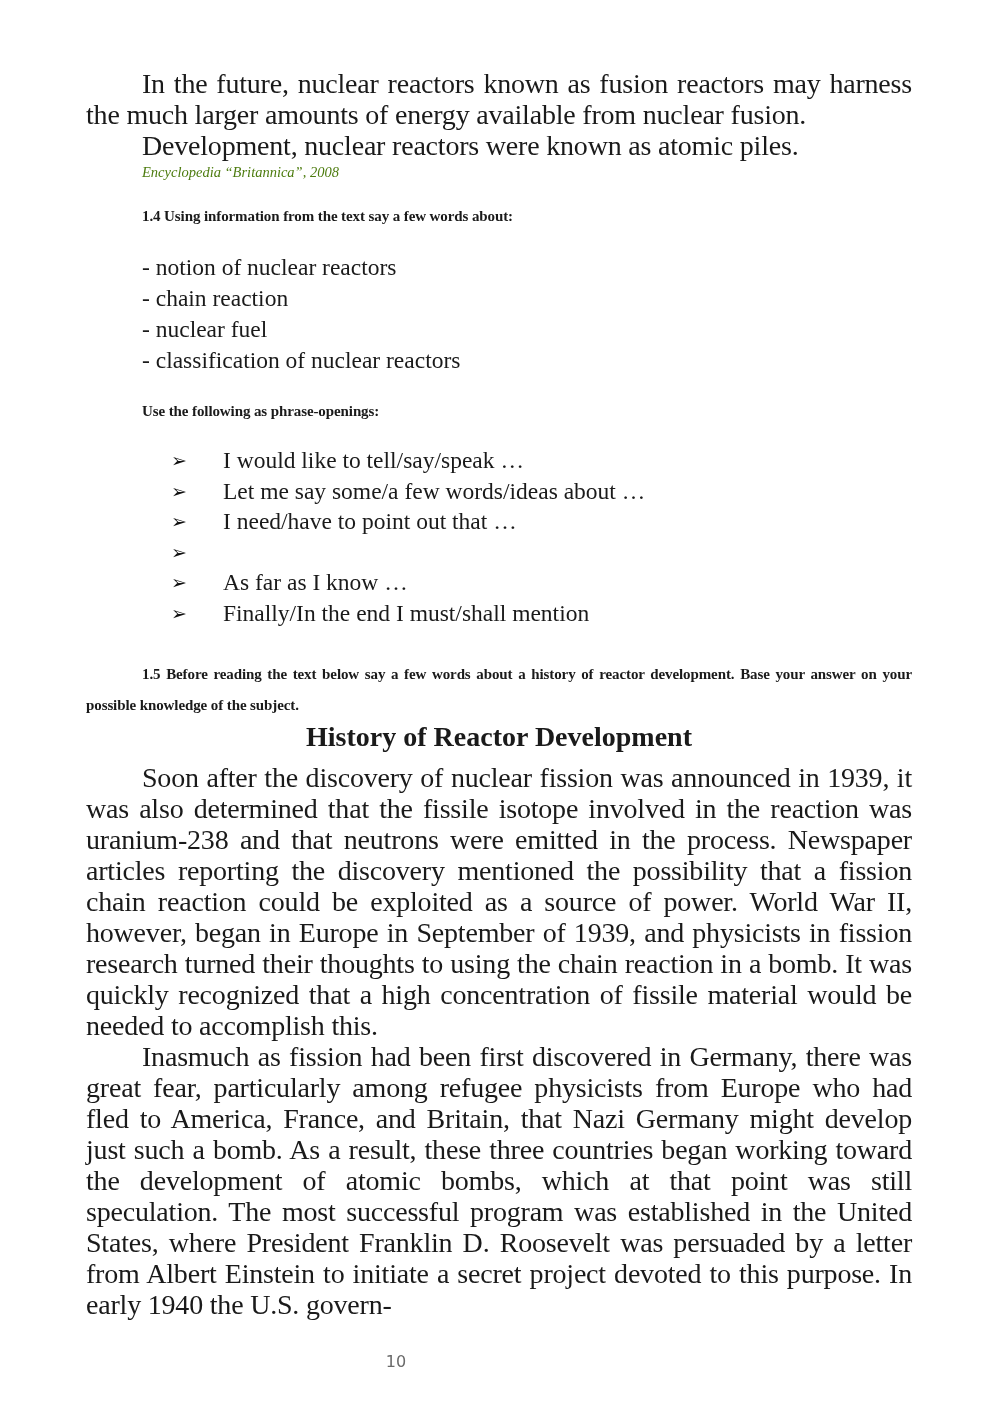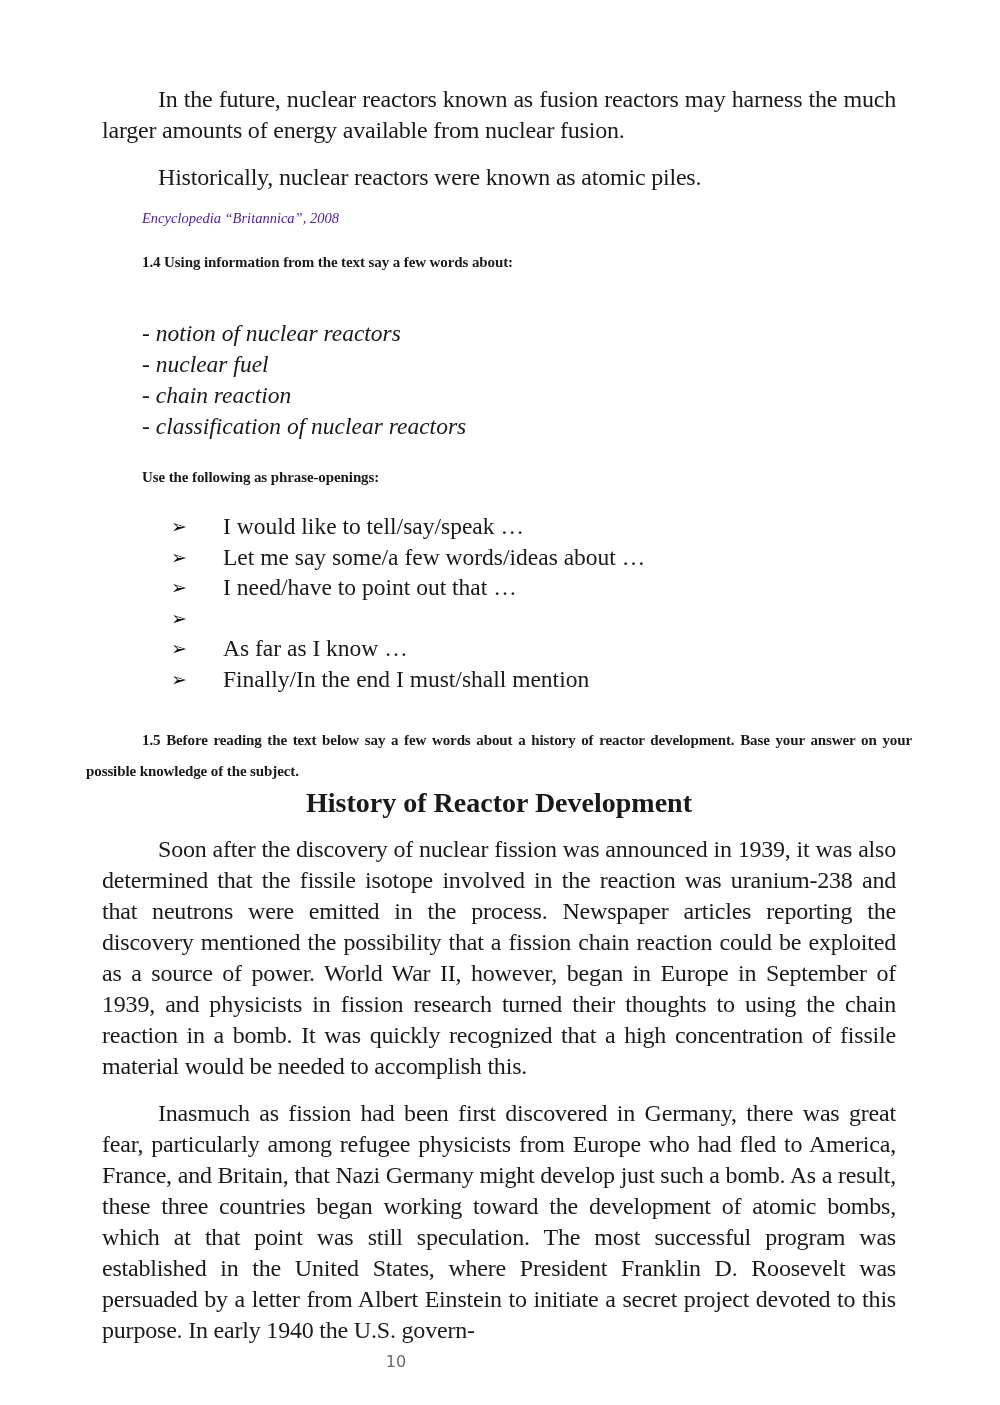"In the future, nuclear reactors" .p { font-size: 24px -> 28px; margin: 16px -> 0 }
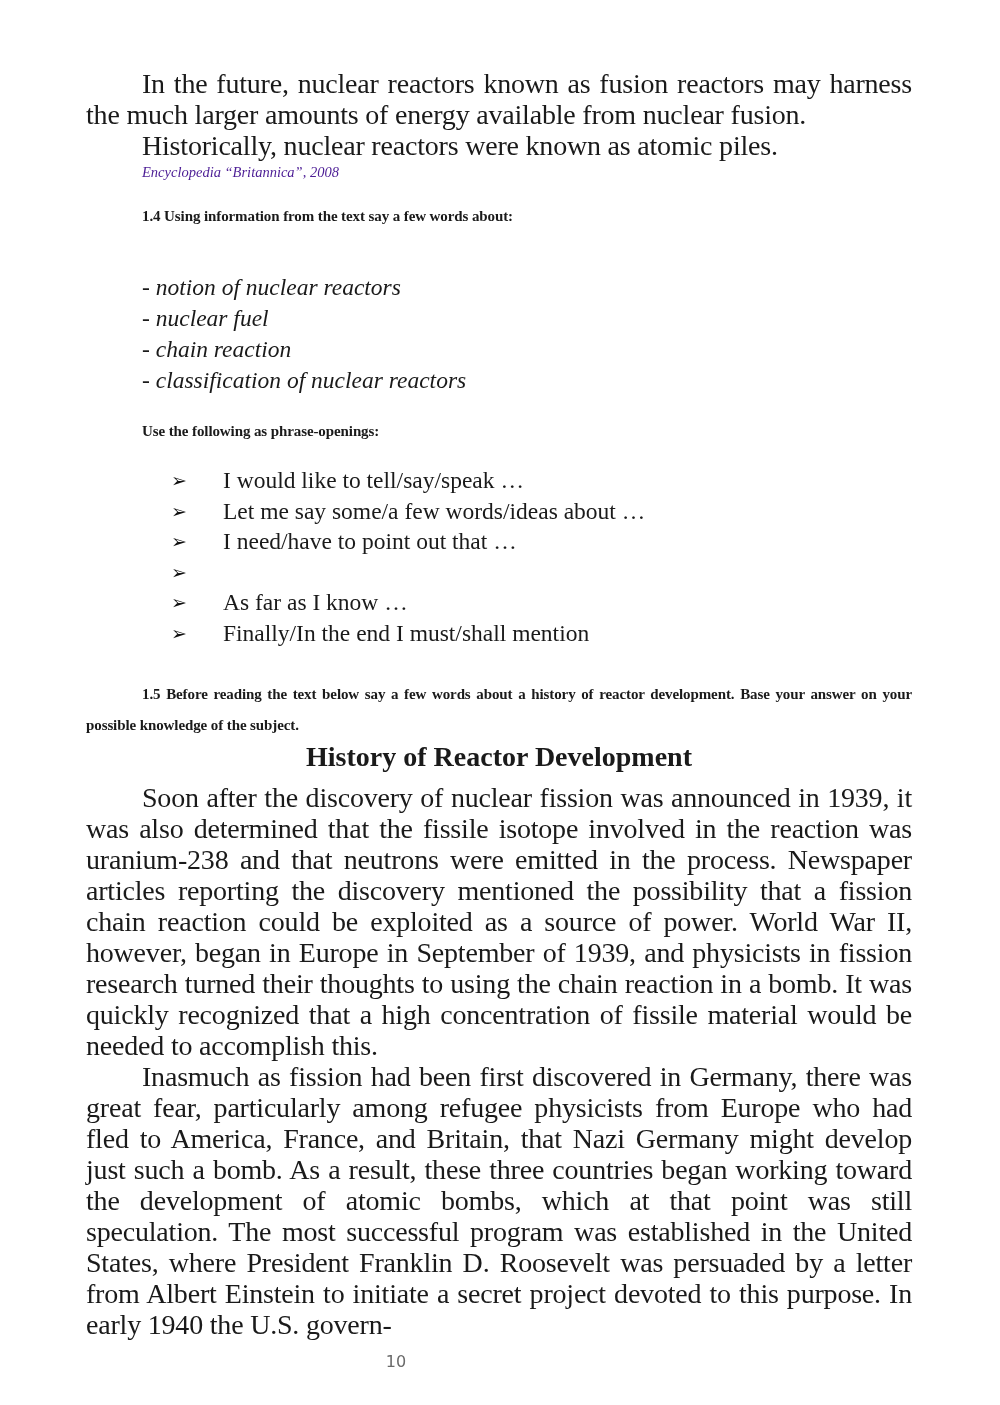"Historically, nuclear reactors were" p.p { text: Historically -> Development }
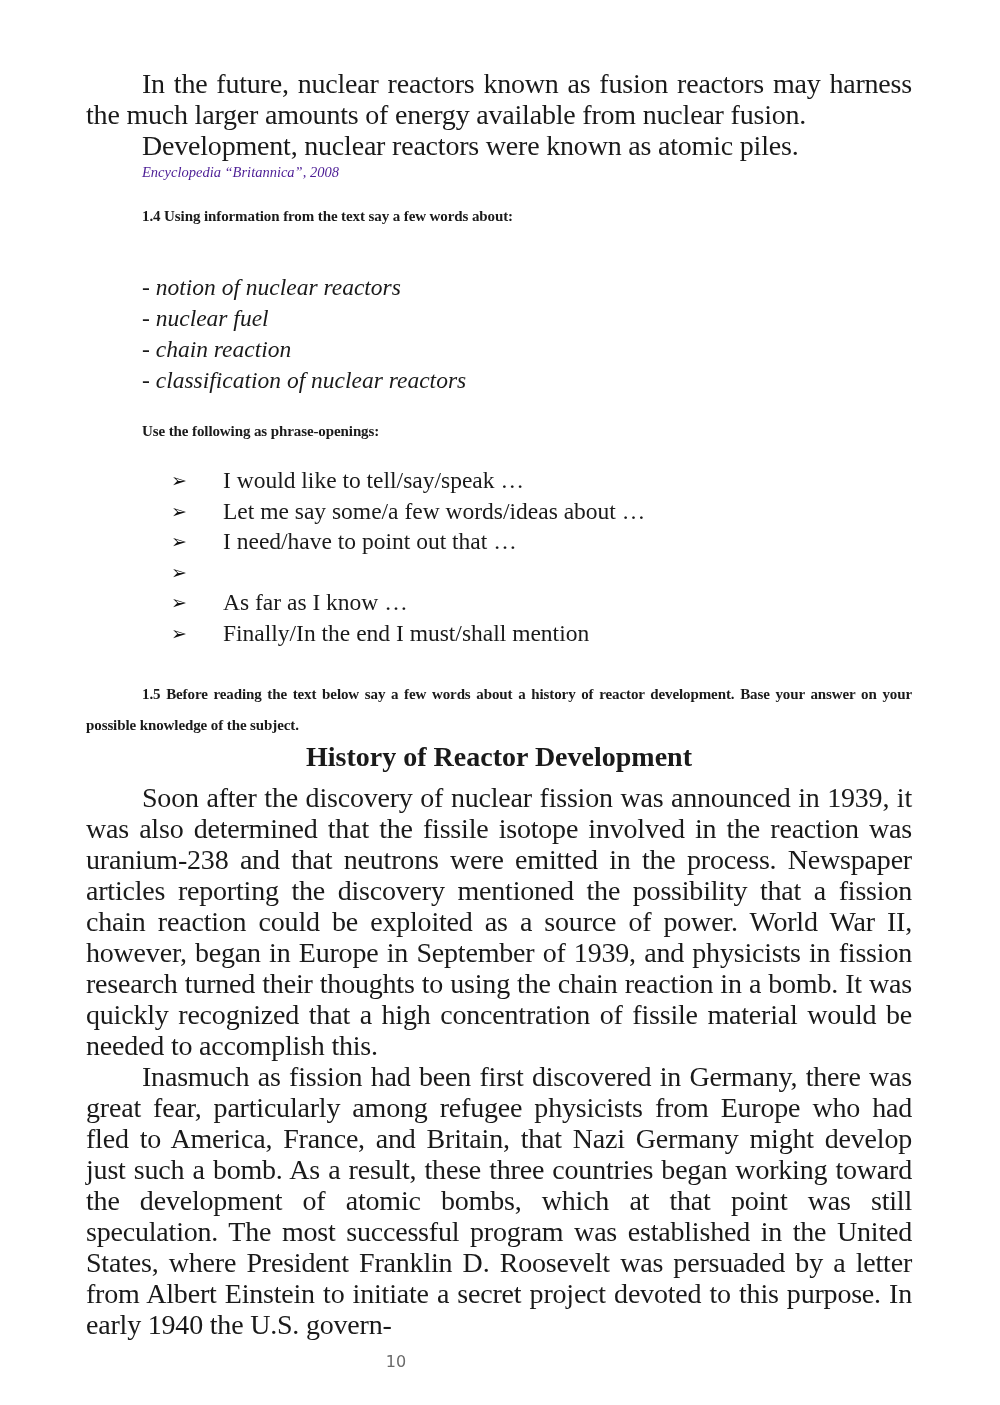"Encyclopedia “Britannica”, 2008" .citation { color: #4c1d95 -> #4d7c0f }
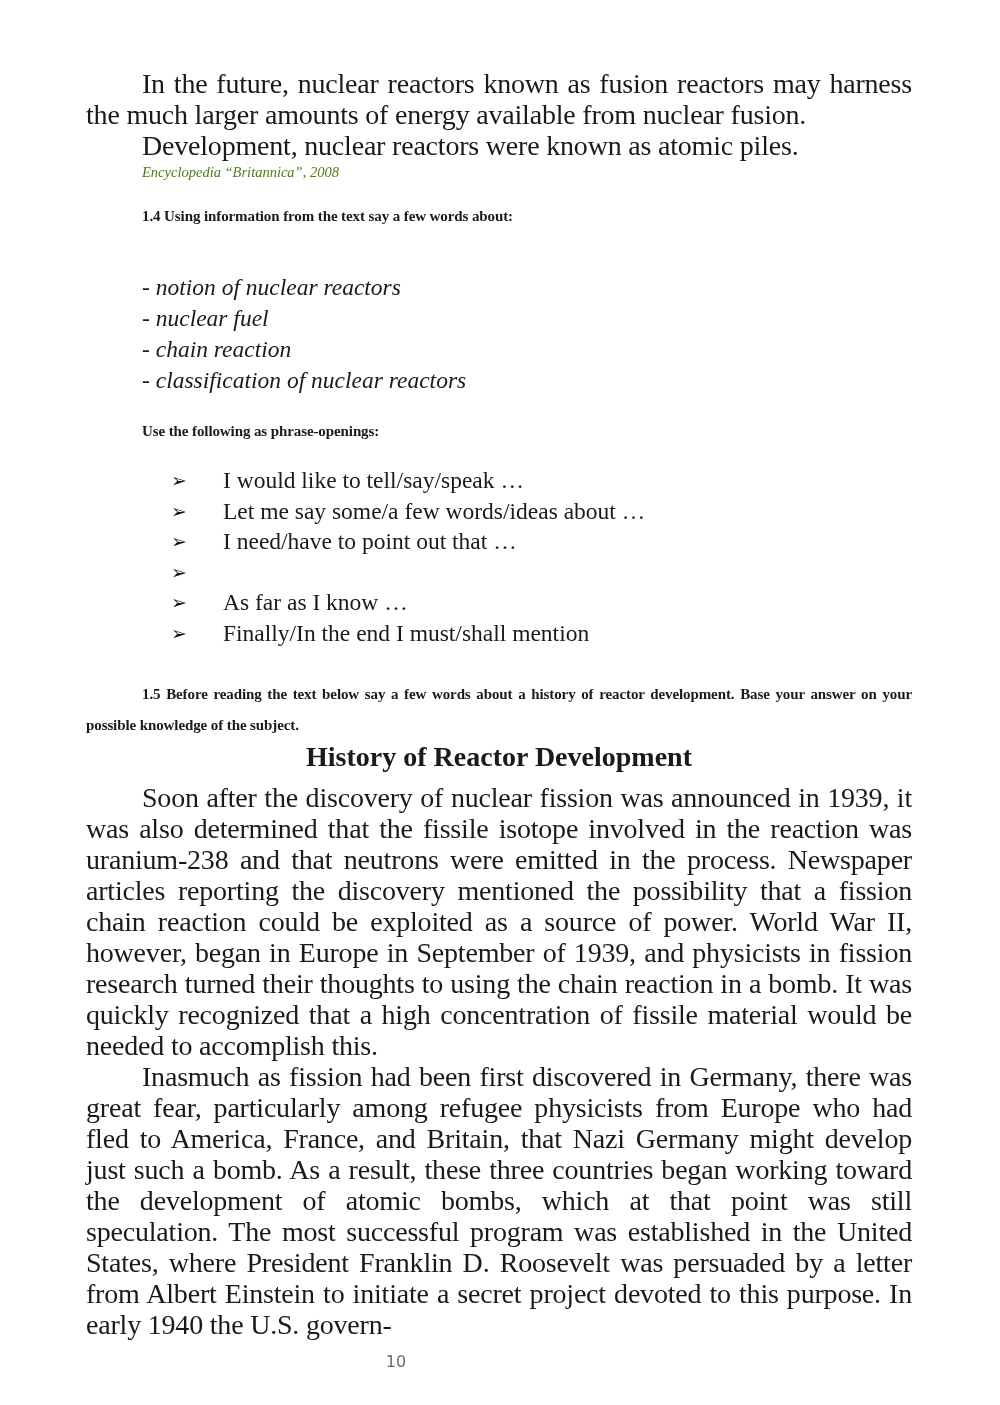"- notion of nuclear reactors" .topic-list { font-style: italic -> none; margin: 40px 0 0 56px -> 20px 0 0 56px }
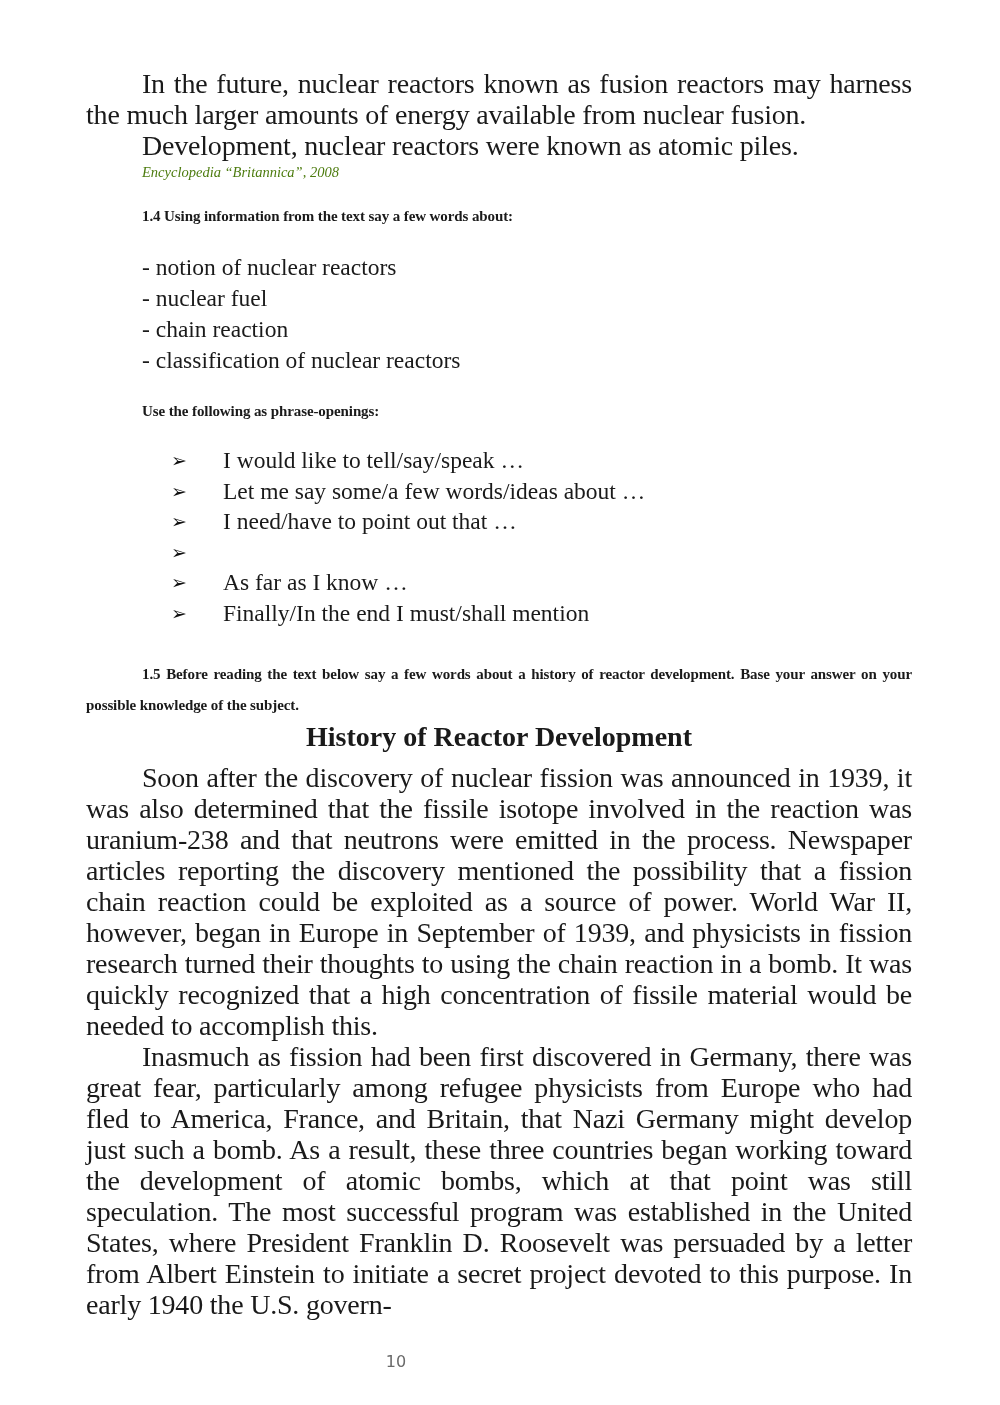"- nuclear fuel" li { order: before "- chain reaction" -> after "- chain reaction" }
